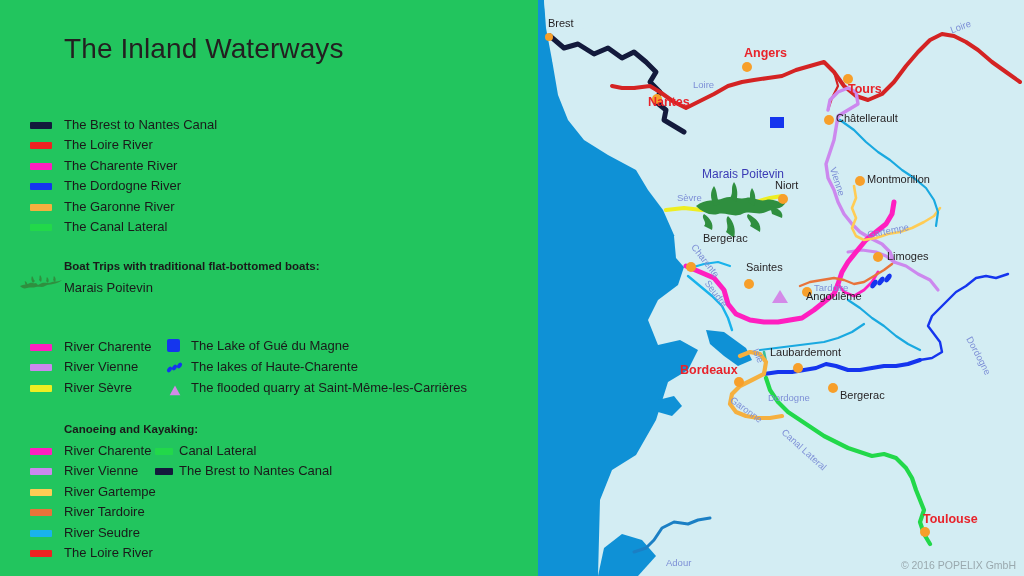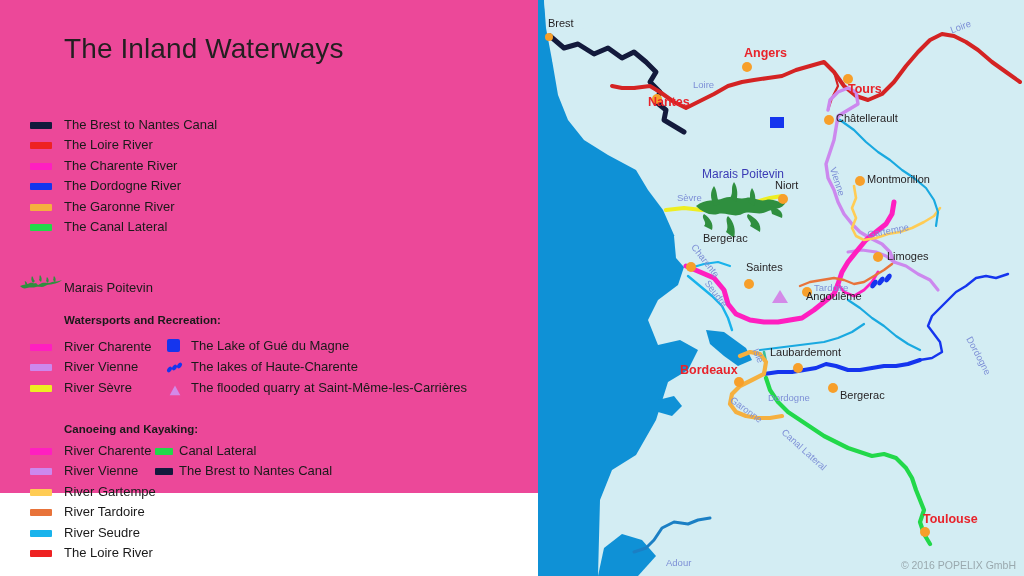"The Inland Waterways" #legend { background: #ec4899 -> #22c55e; height: 493px -> 576px }
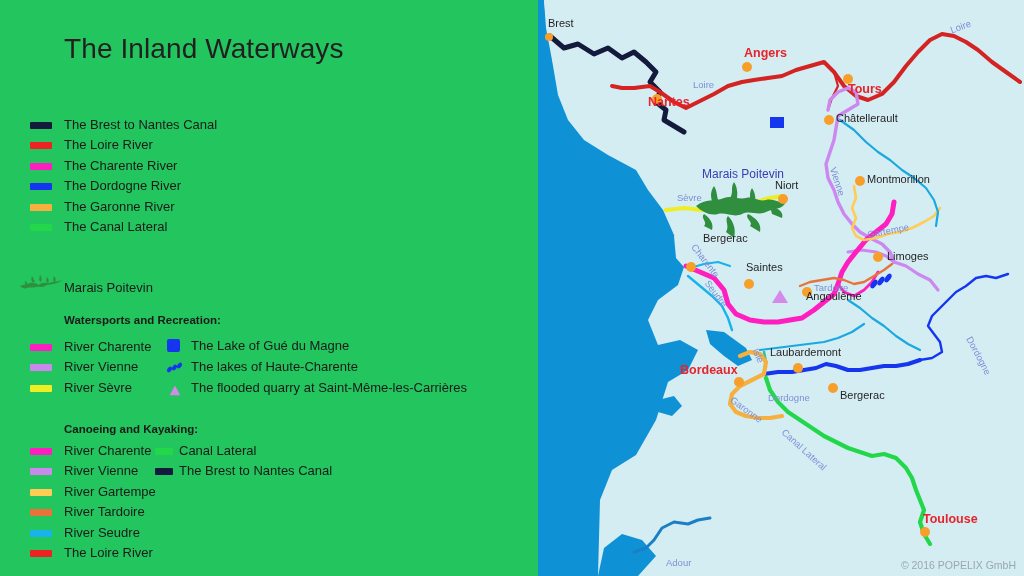"Boat Trips with traditional" div.sec-head { html: none -> <div>Boat Trips with traditional flat-bottomed boats:</div> }
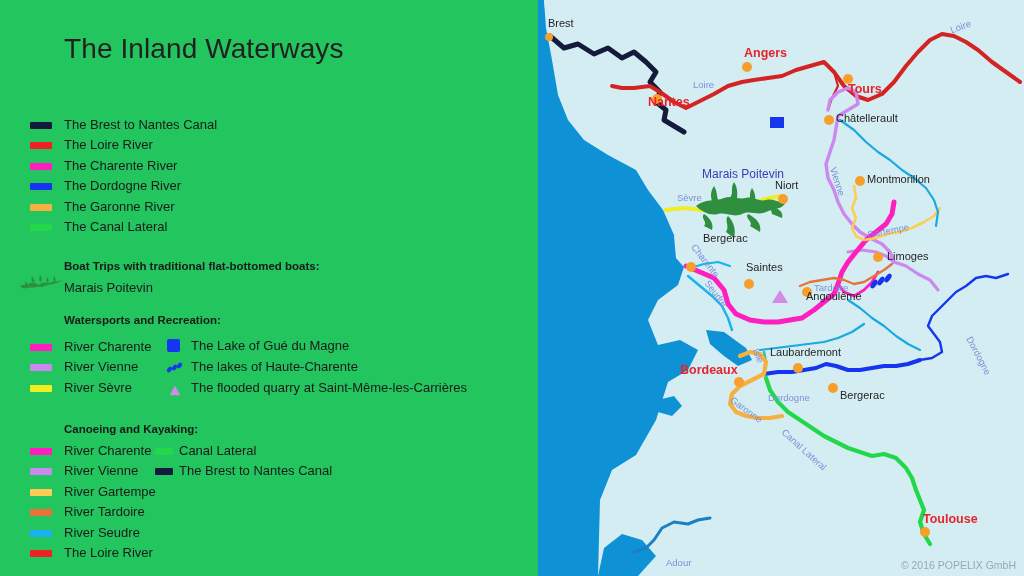"Watersports and Recreation:" div.sec-head { html: <div>Watersports and Recreation:</div> -> none }
